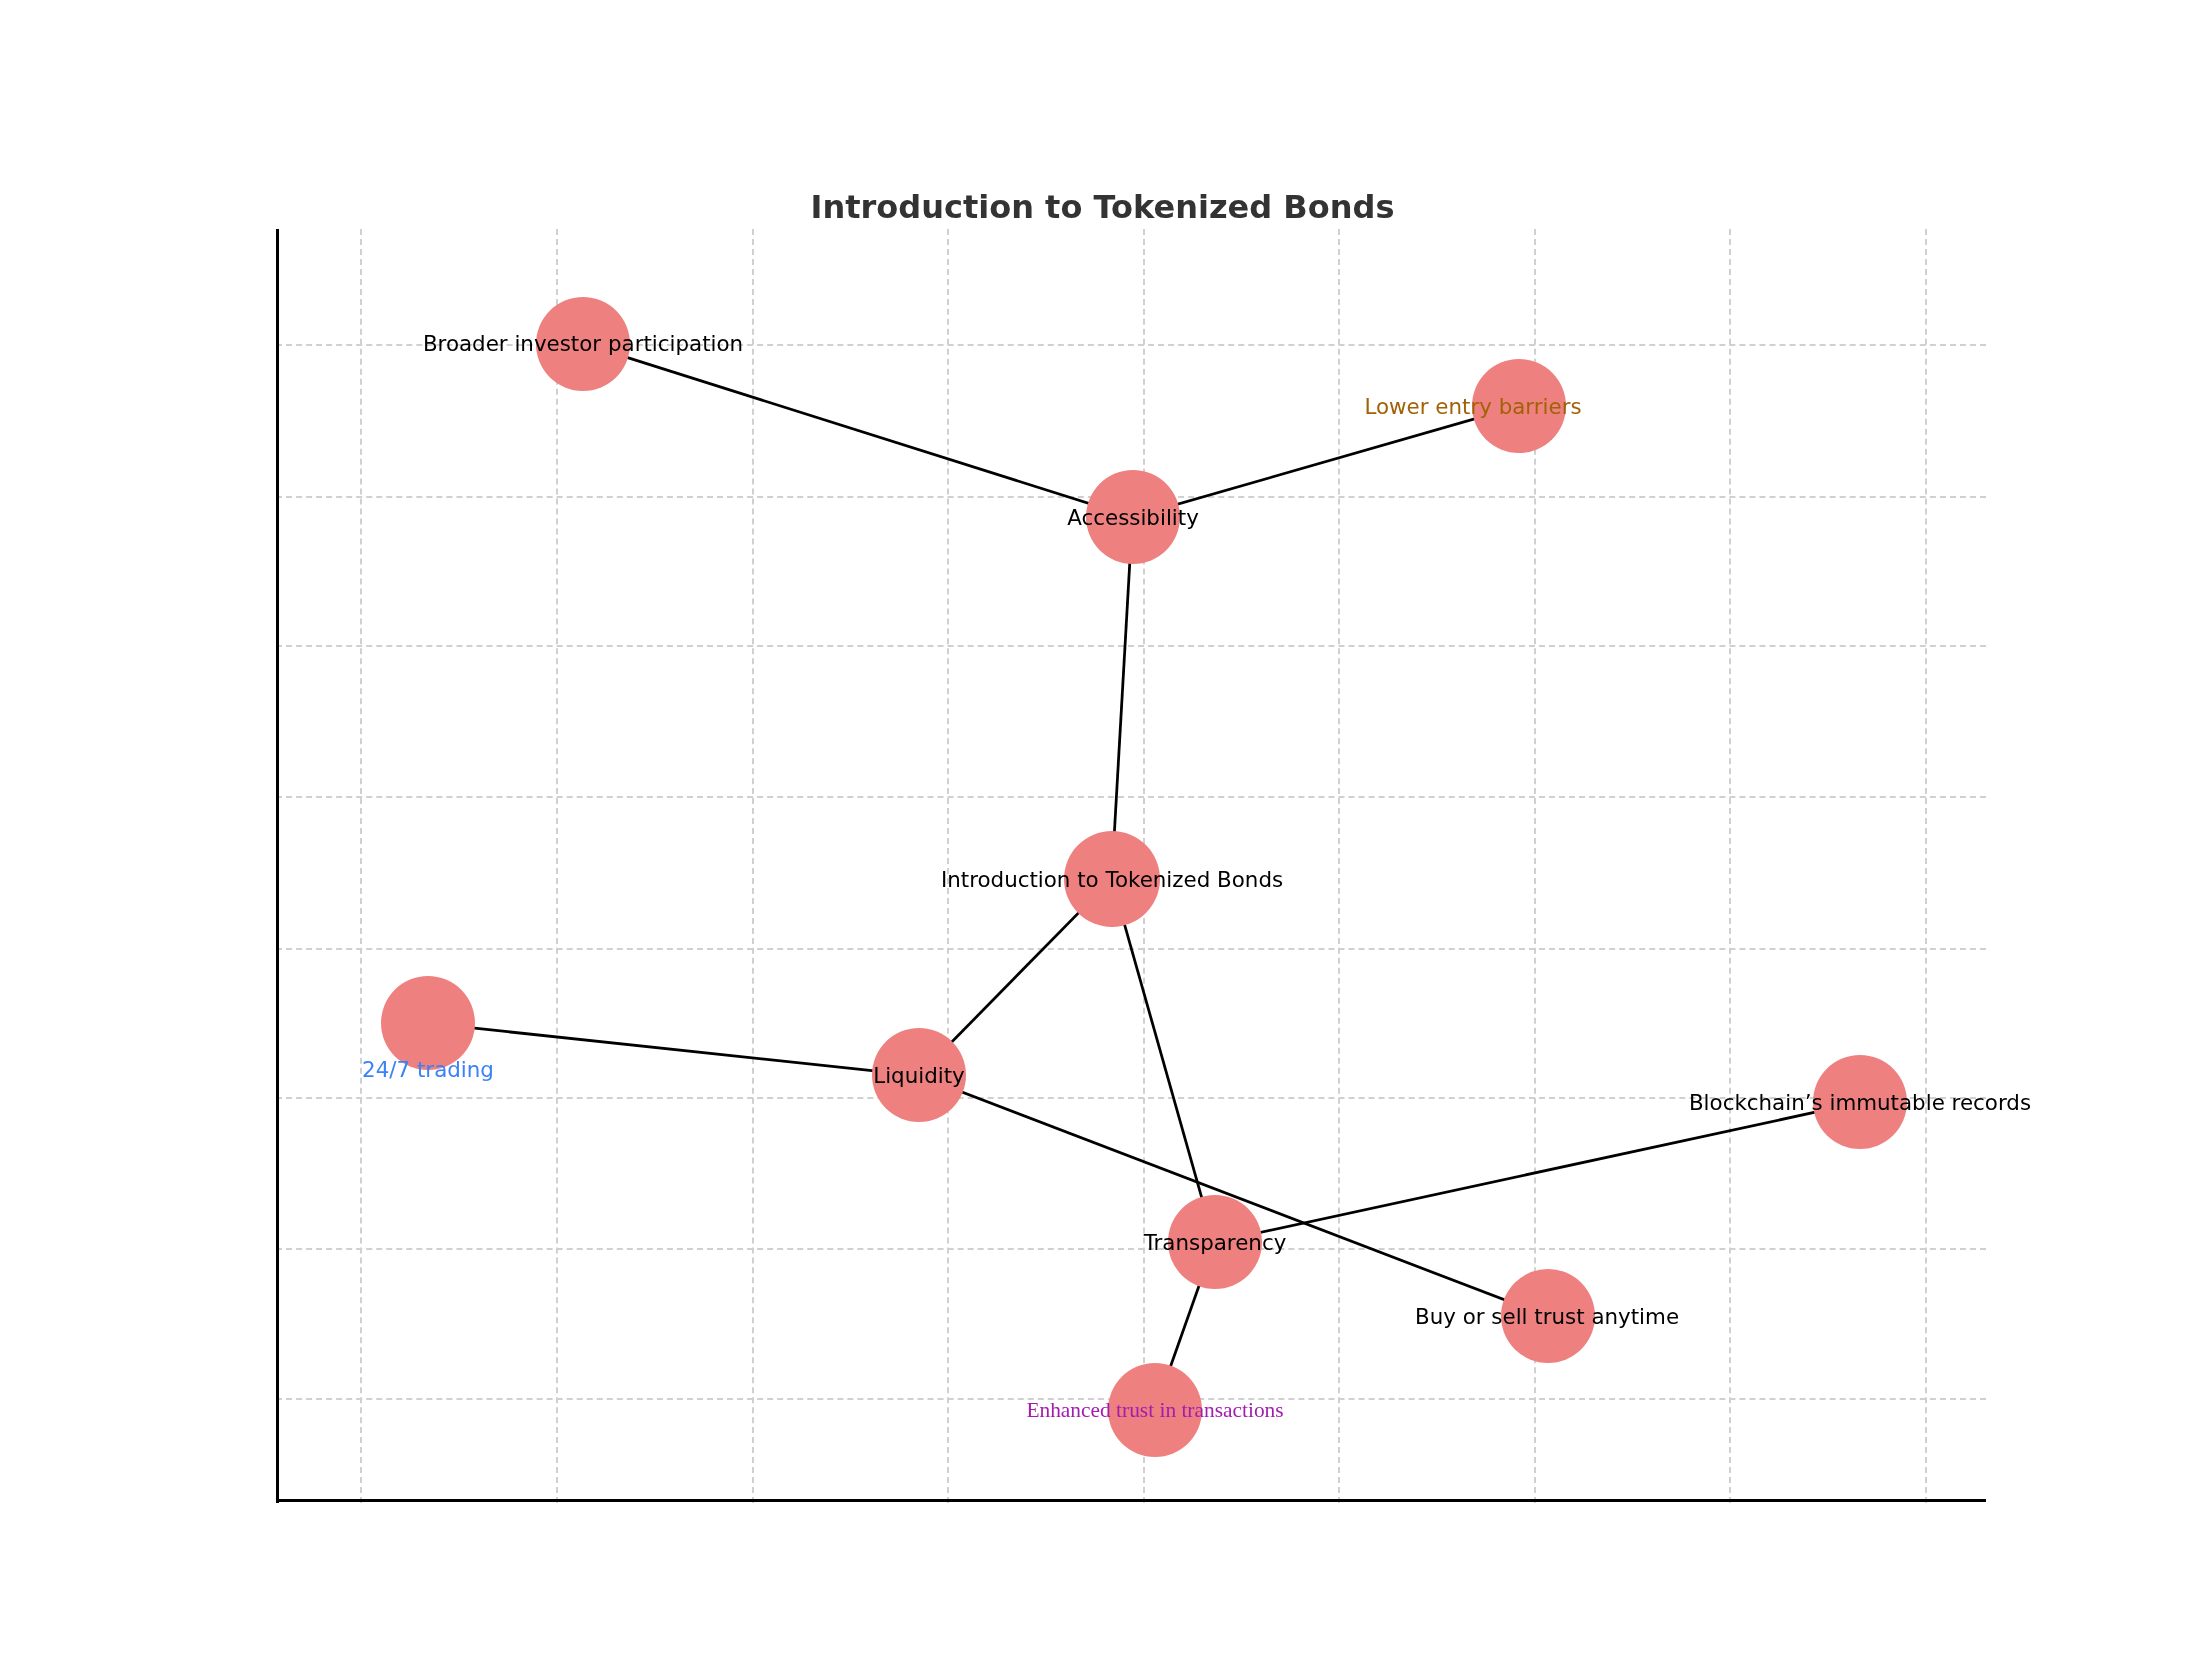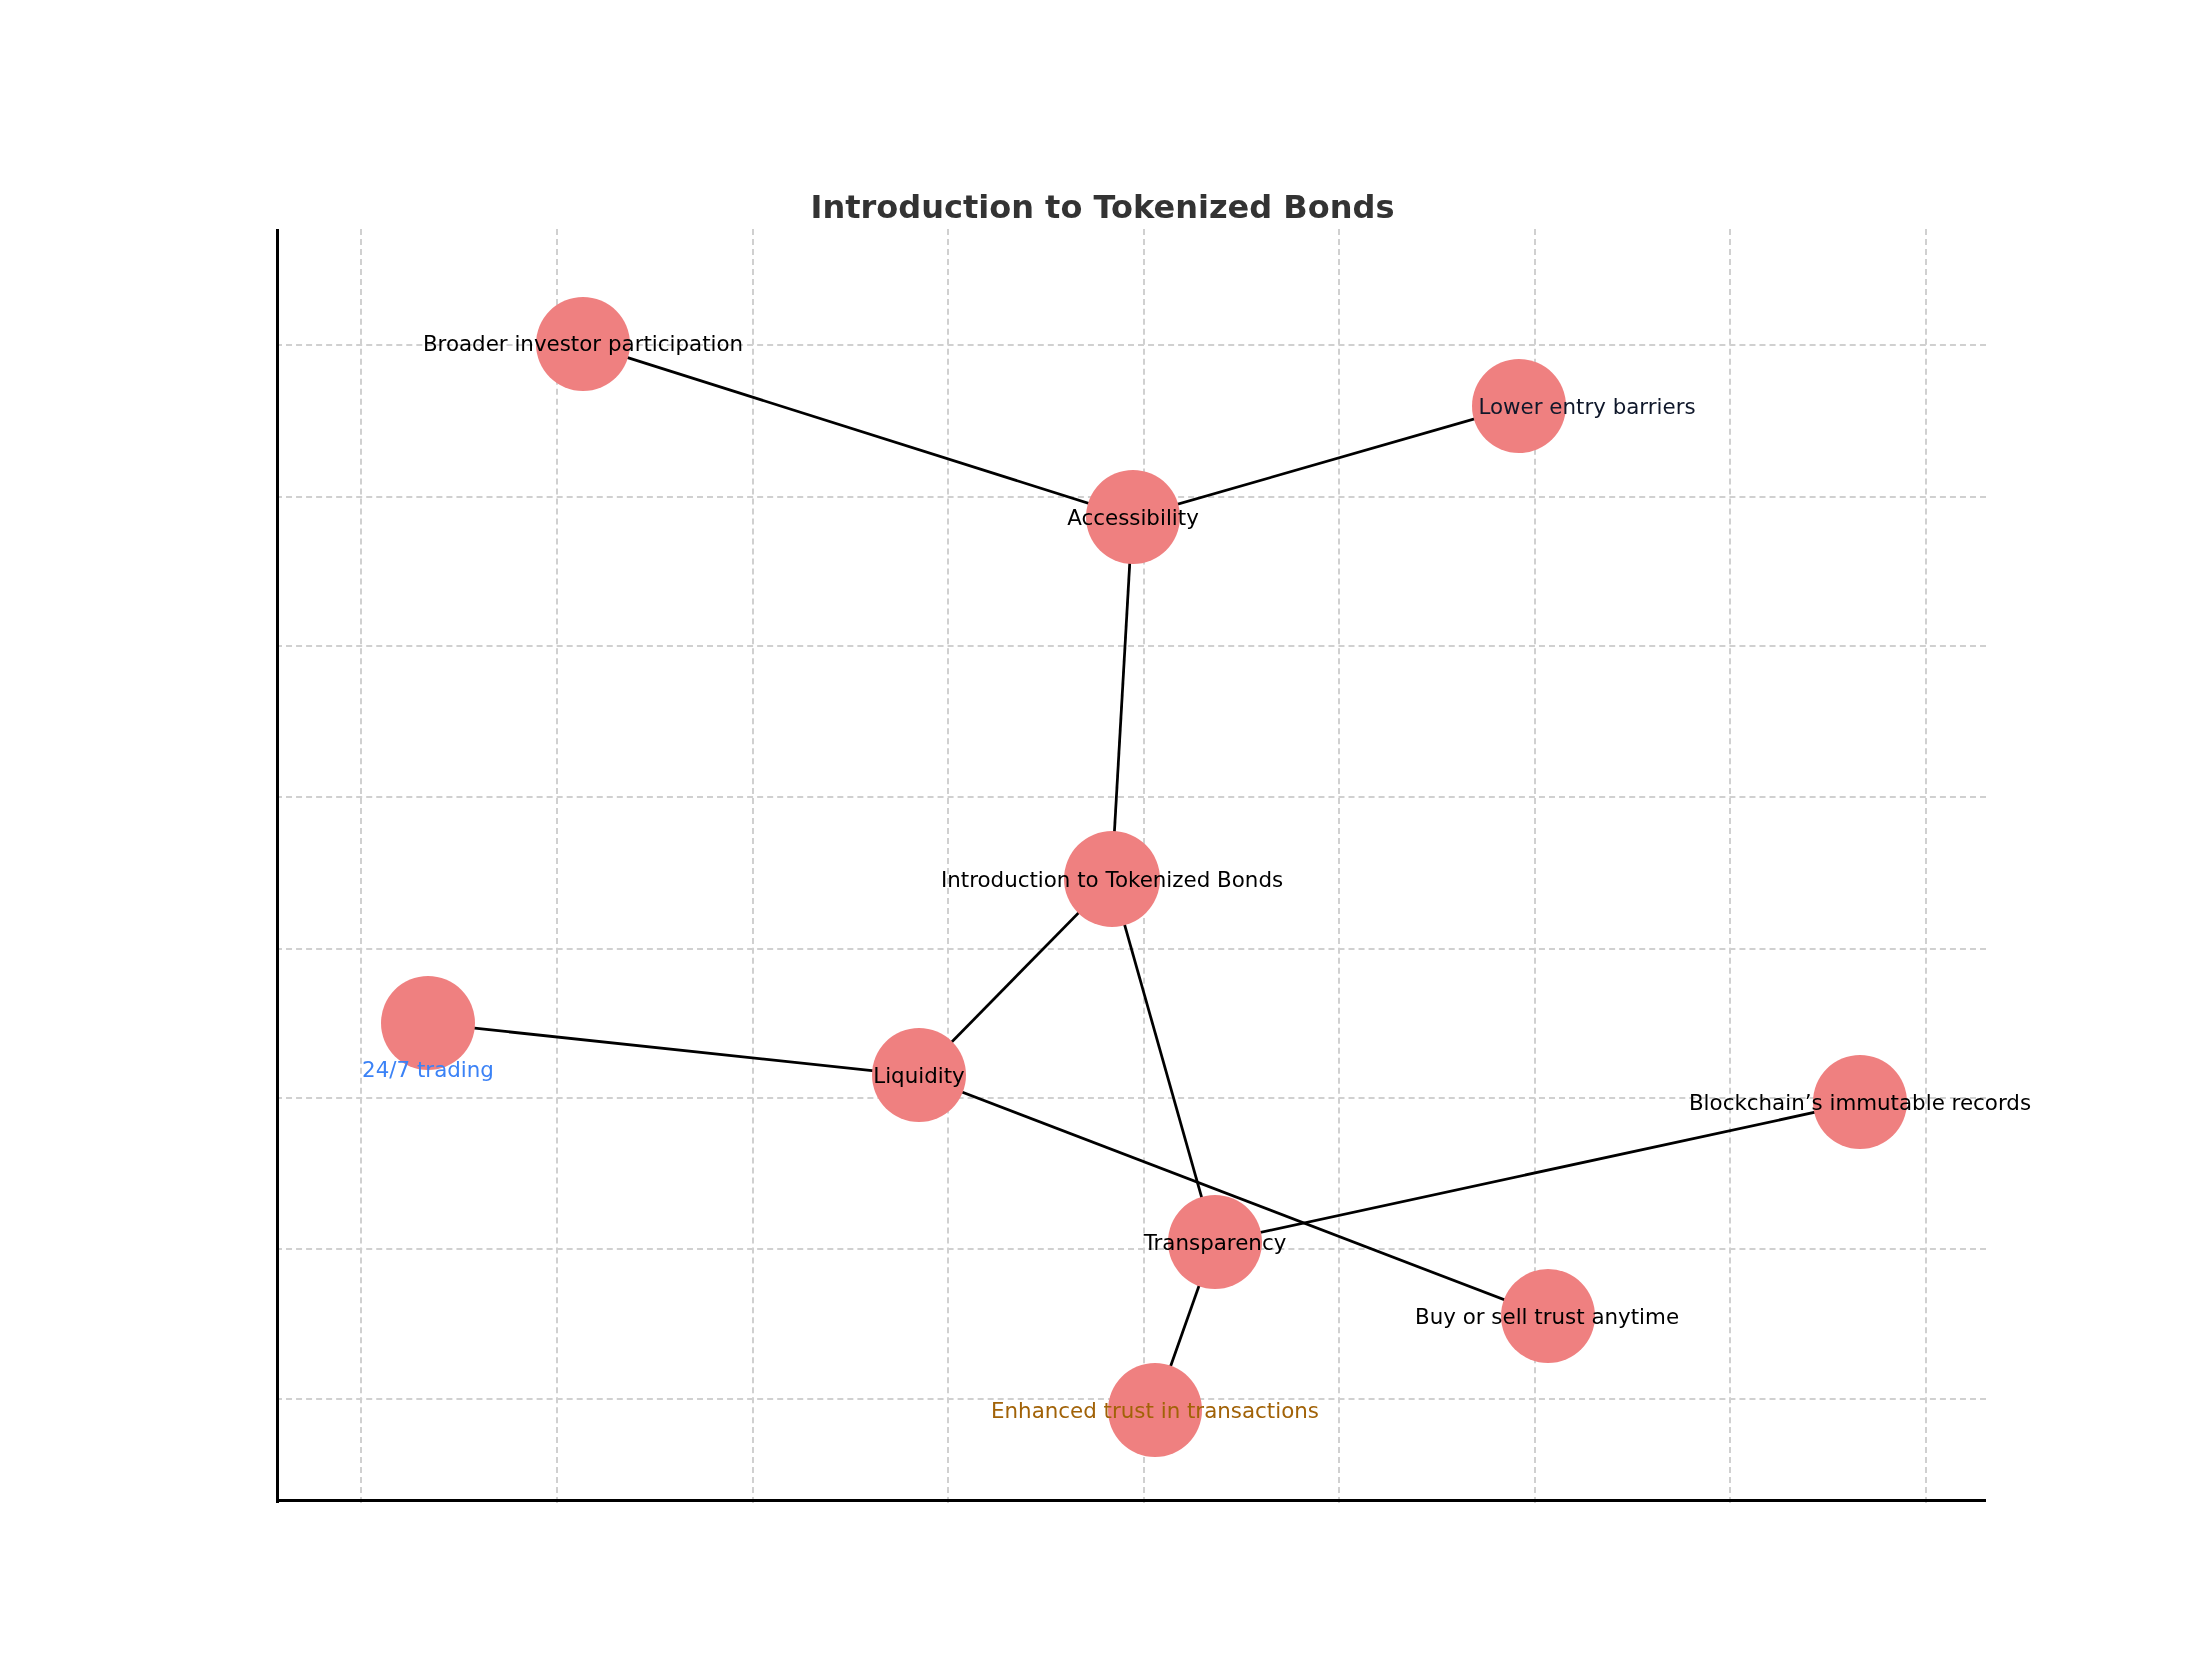"Lower entry barriers" div.node-label { color: #0f172a -> #a16207; left: 1311px -> 1197px }
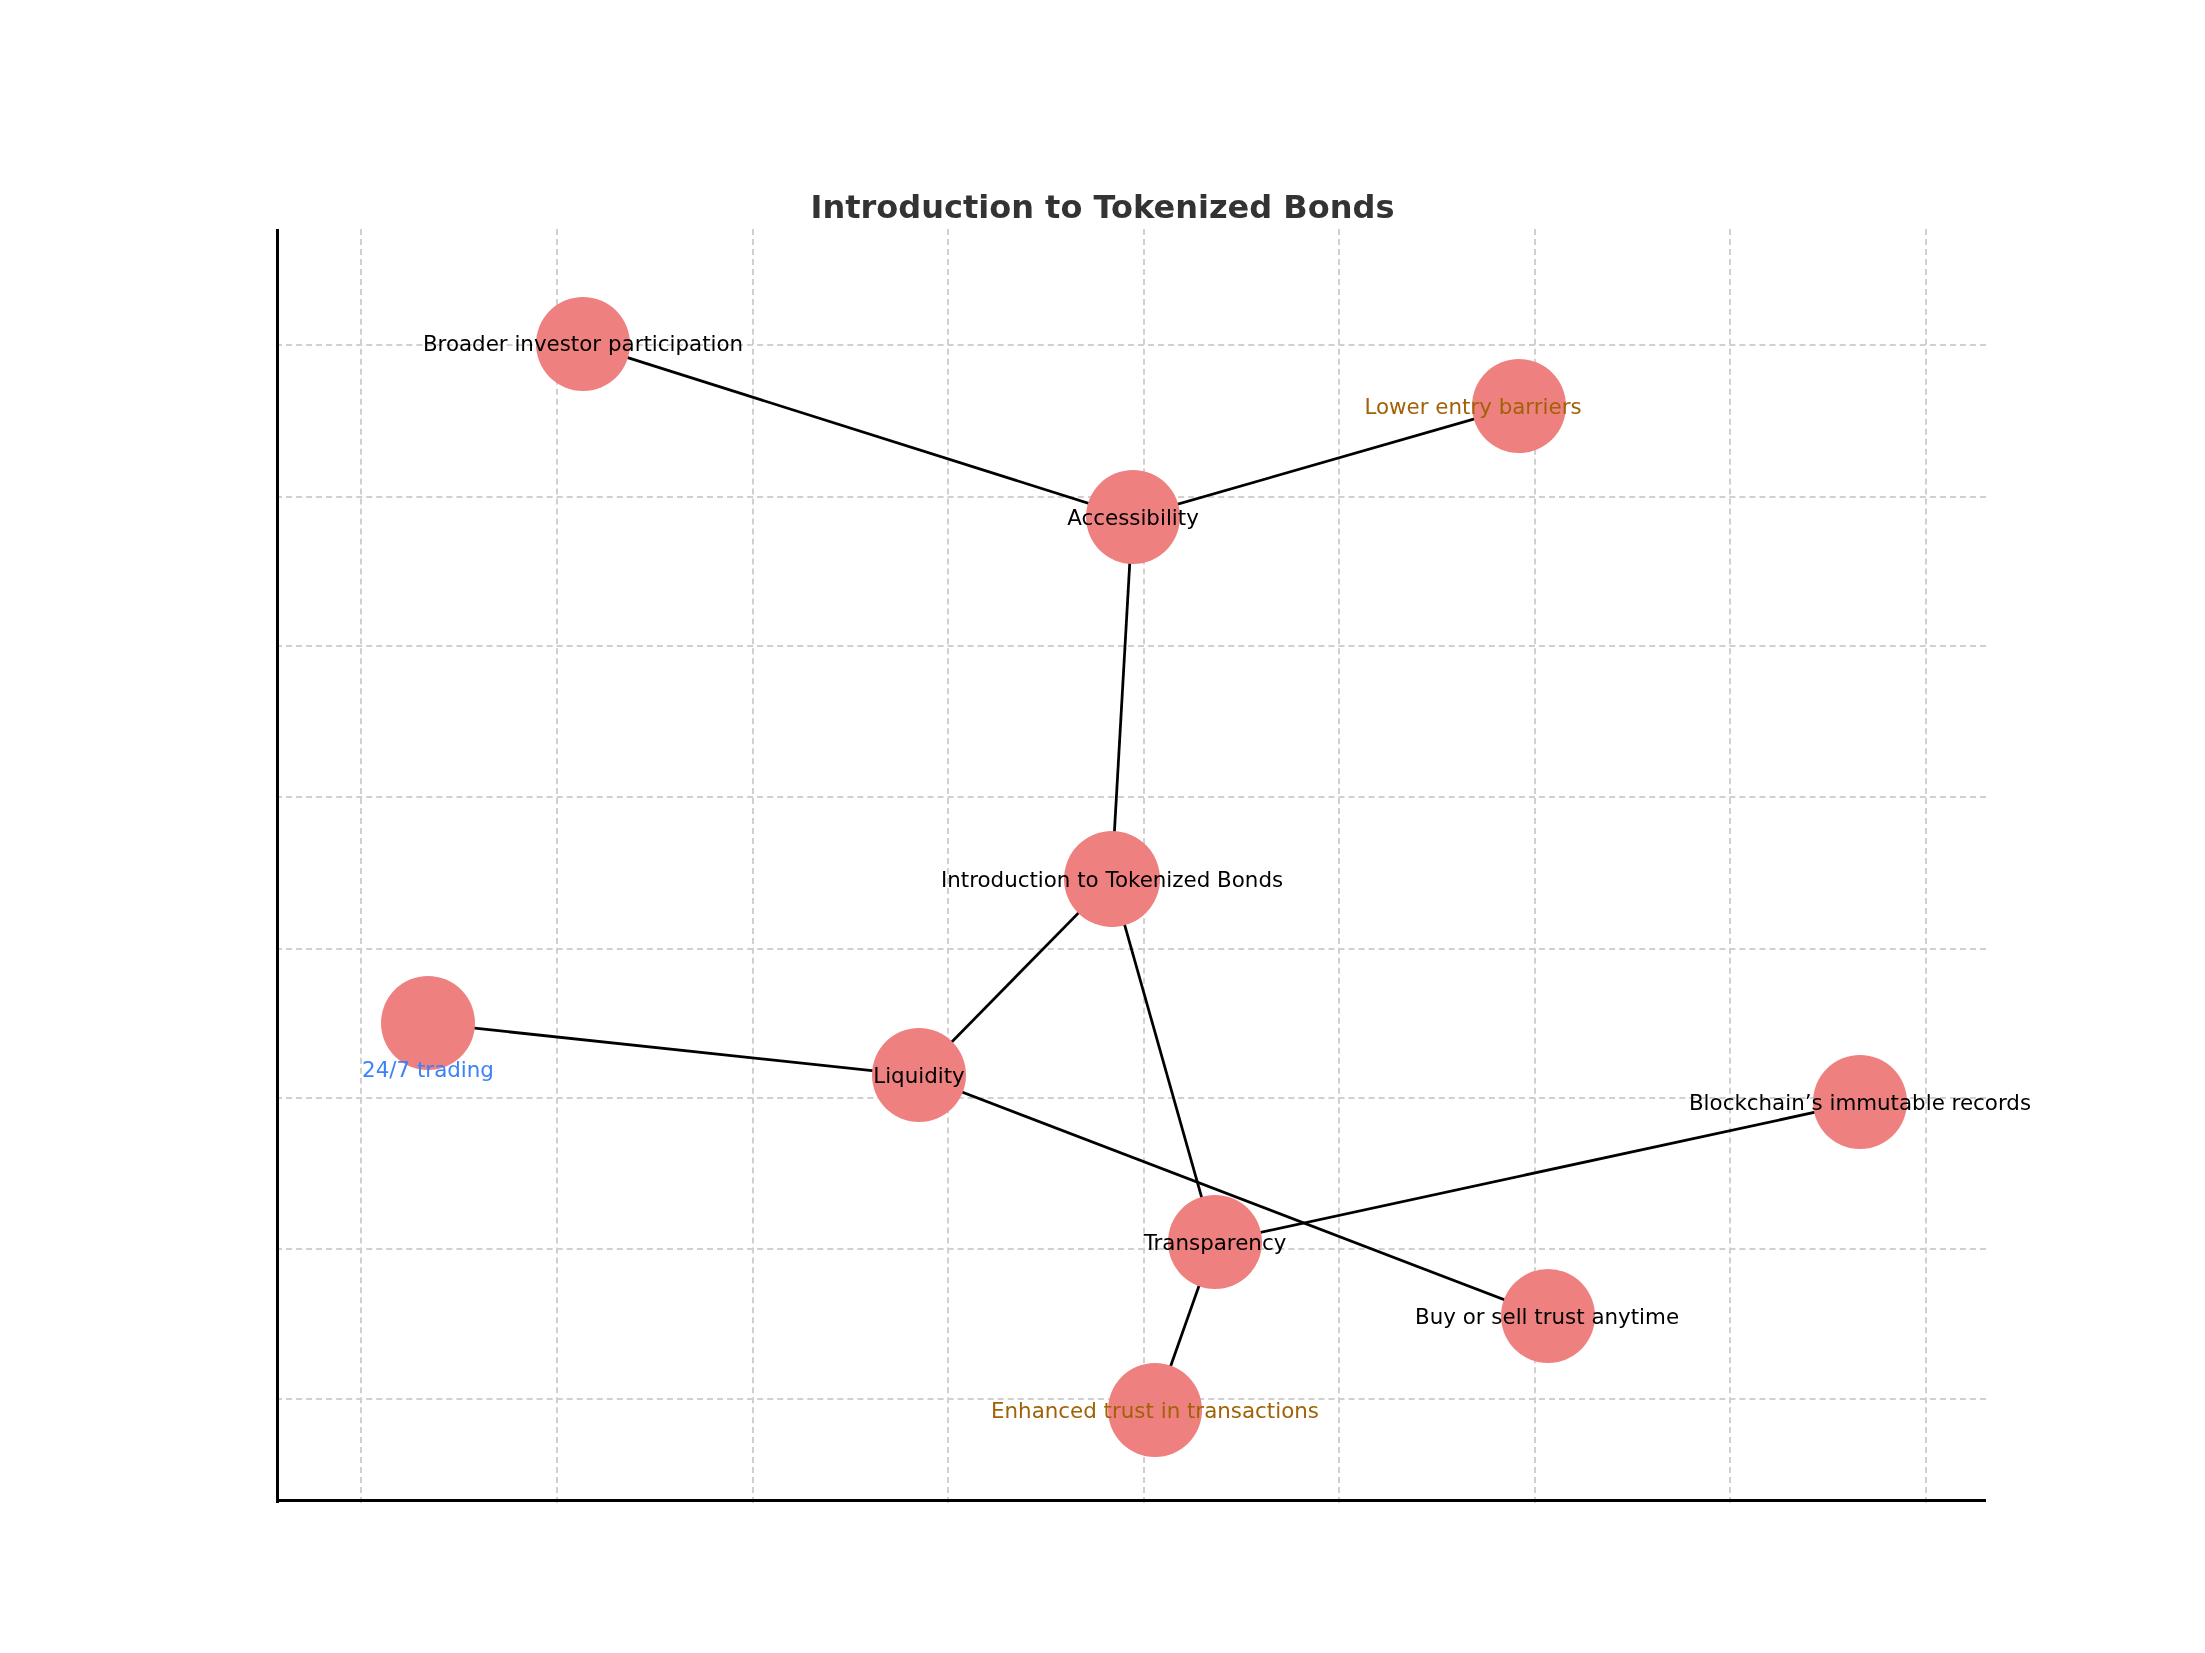"Enhanced trust in transactions" div.node-label { color: #a16207 -> #a21caf; font-family: none -> Liberation Serif, serif }
